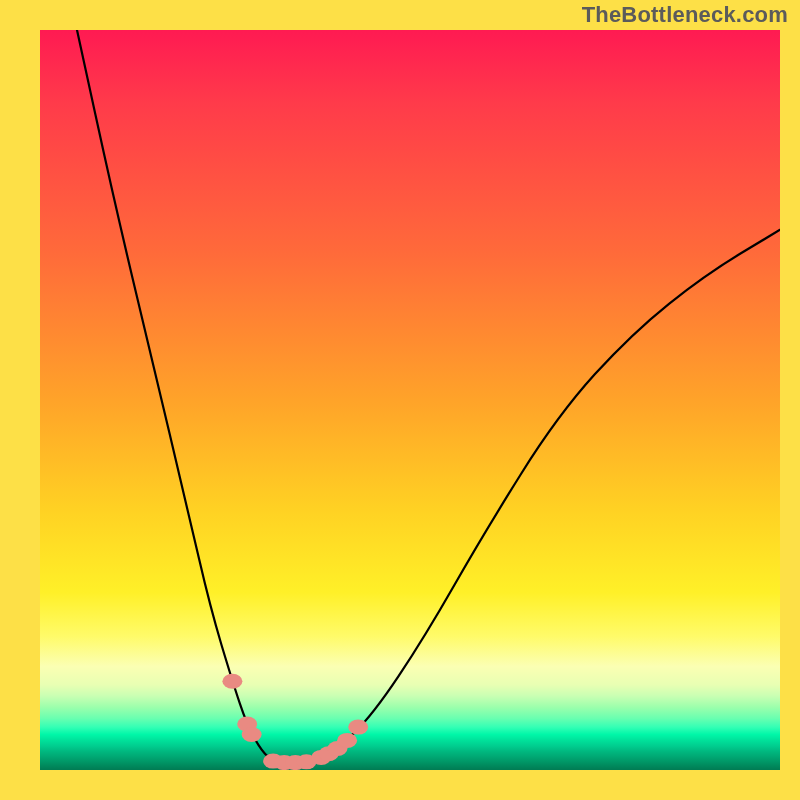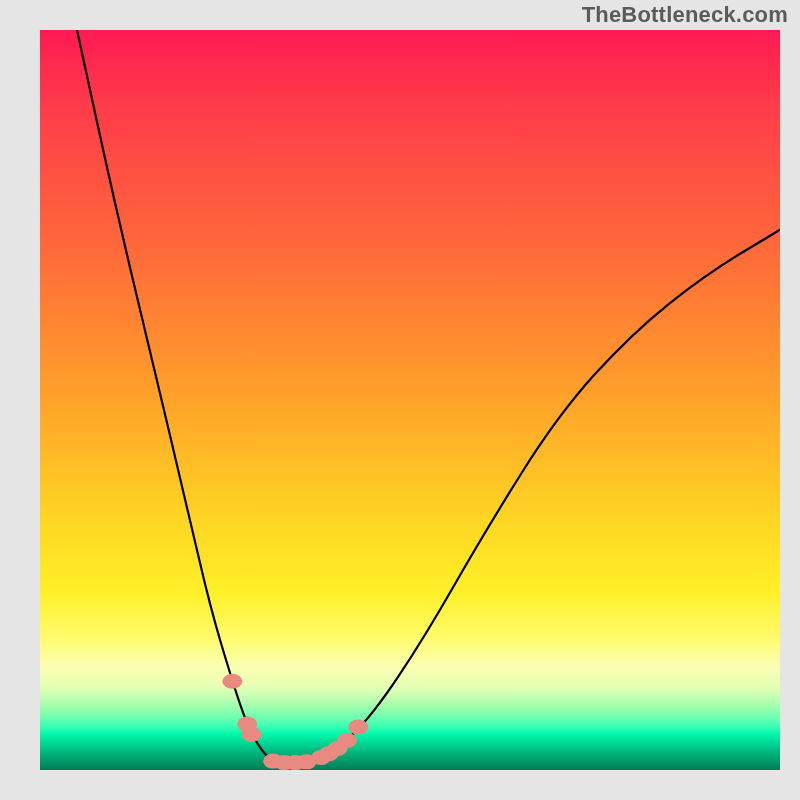"TheBottleneck.com" .frame { background: #e5e5e5 -> #fde047 }
